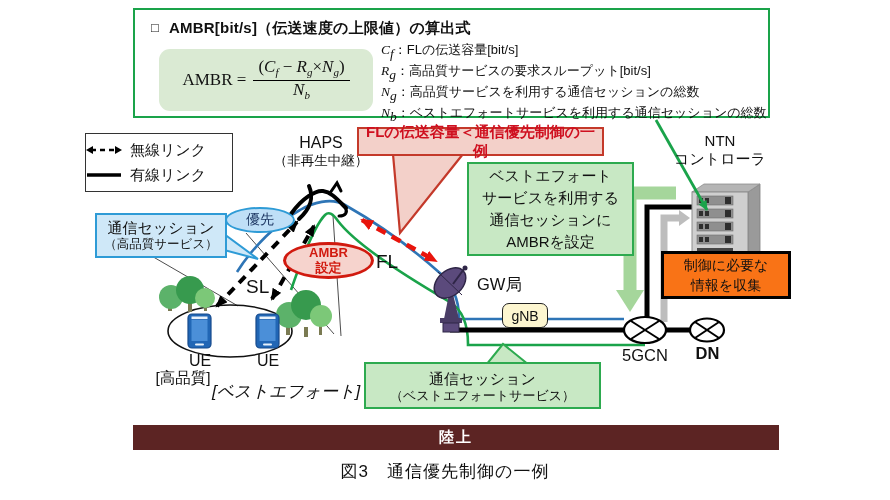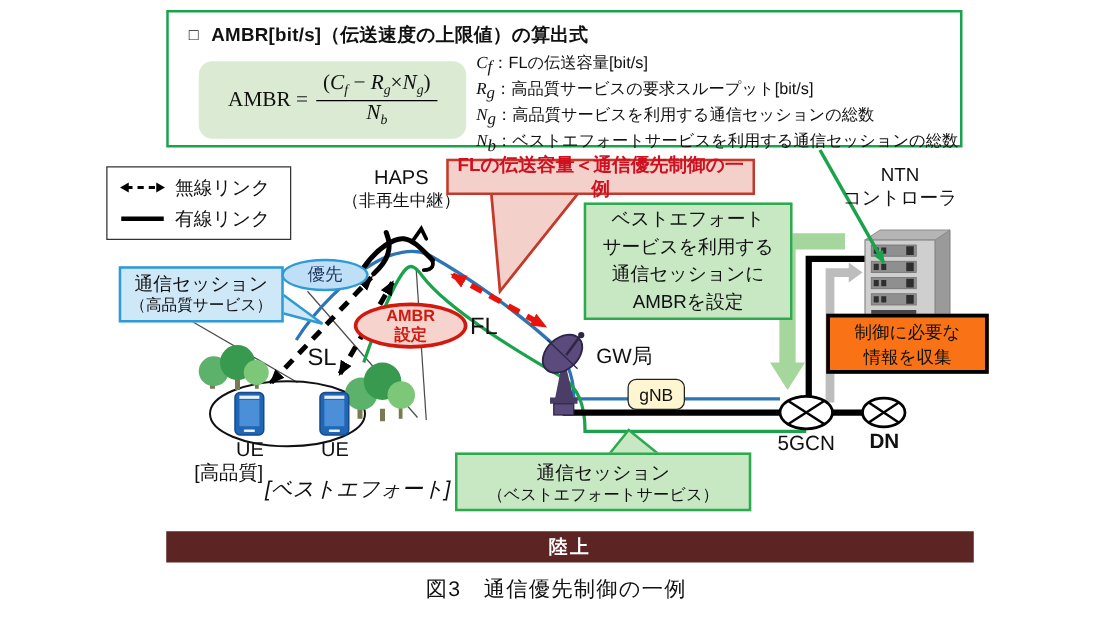"無線リンク" .legend { padding-left: 10px -> none }
